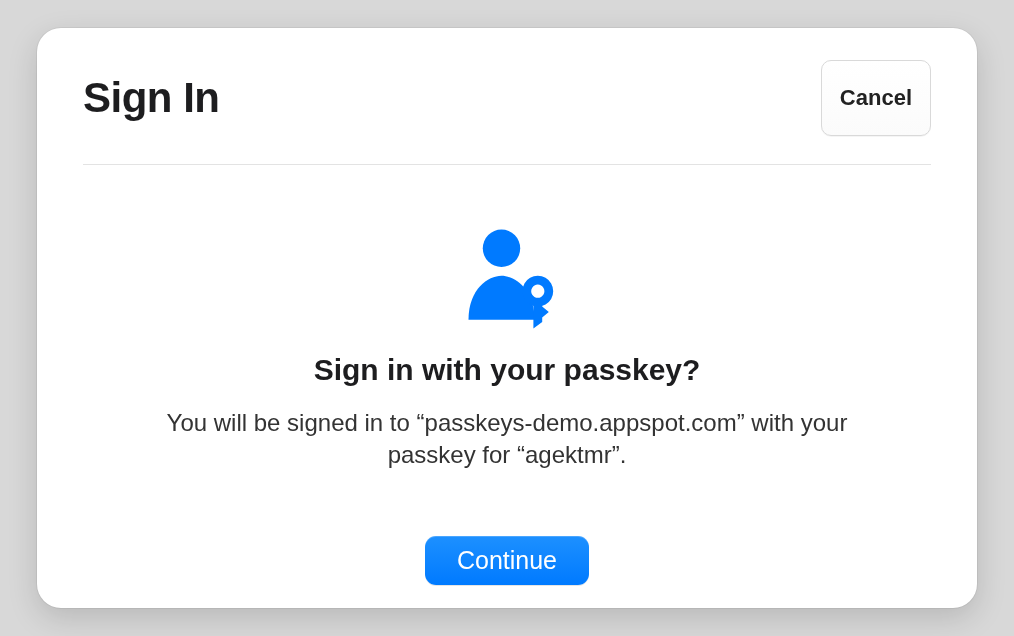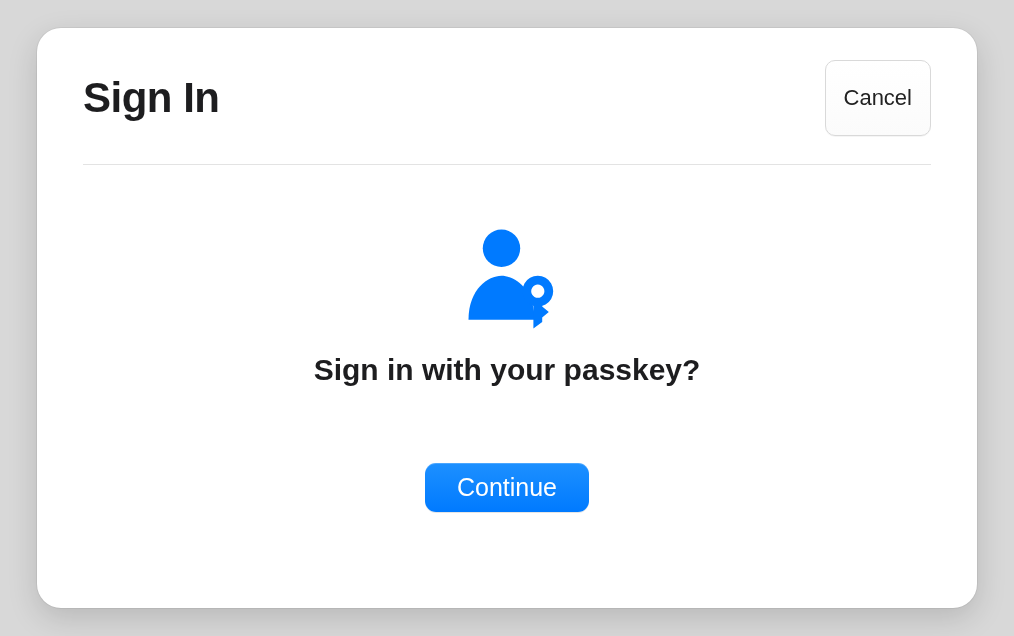"Cancel" .cancel-button { font-weight: 400 -> 700 }
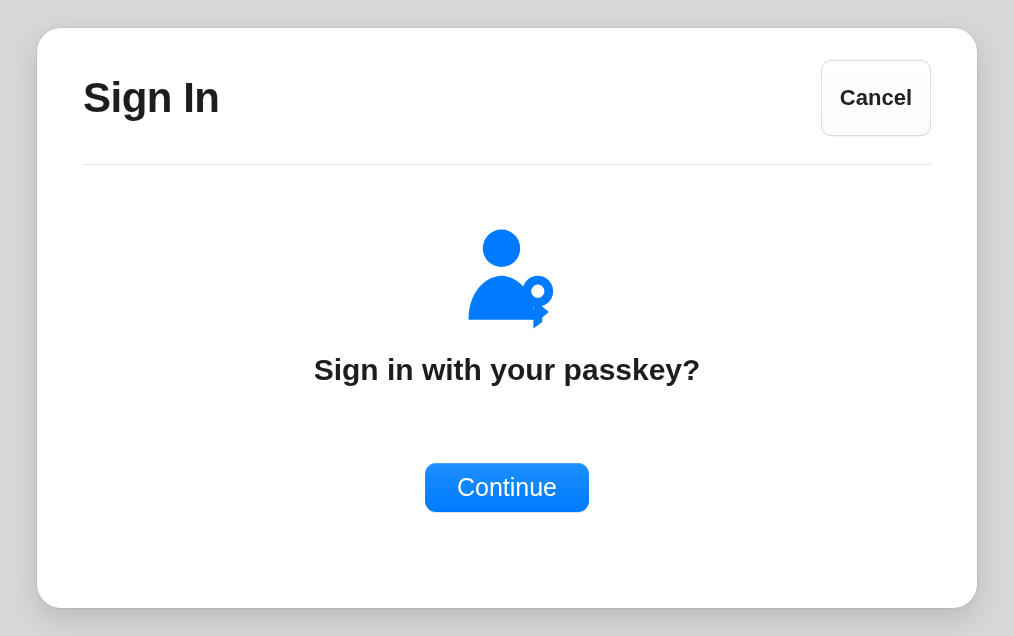"Sign in with your passkey?" .body-title { margin-bottom: 12px -> 20px }
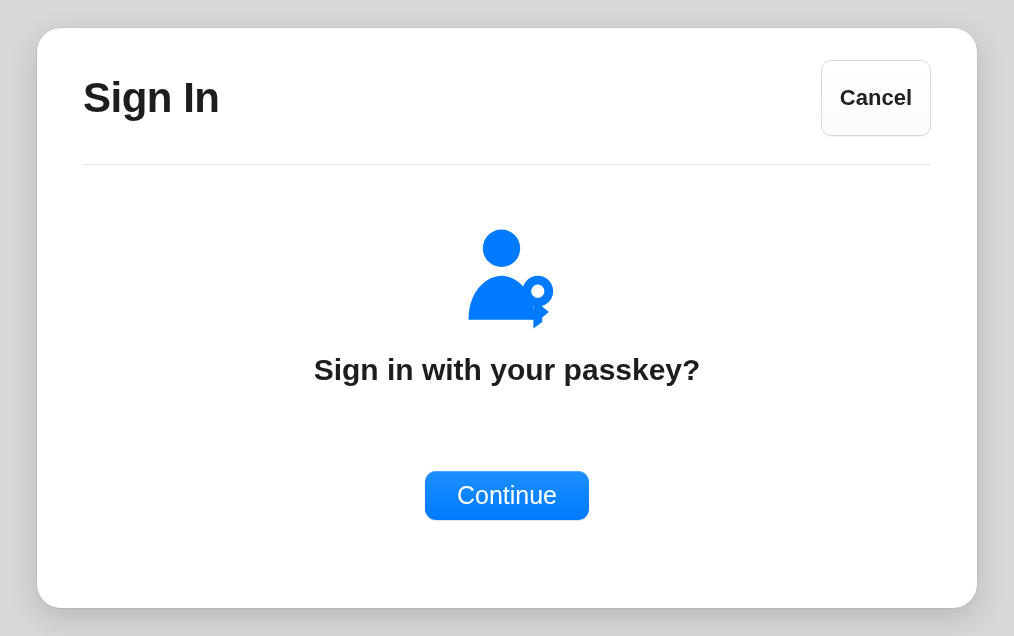"You will be signed in" div.body-text { html: none -> <div>You will be signed in to “passkeys-demo.appspot.com” with your passkey for “agektmr”.</div> }
